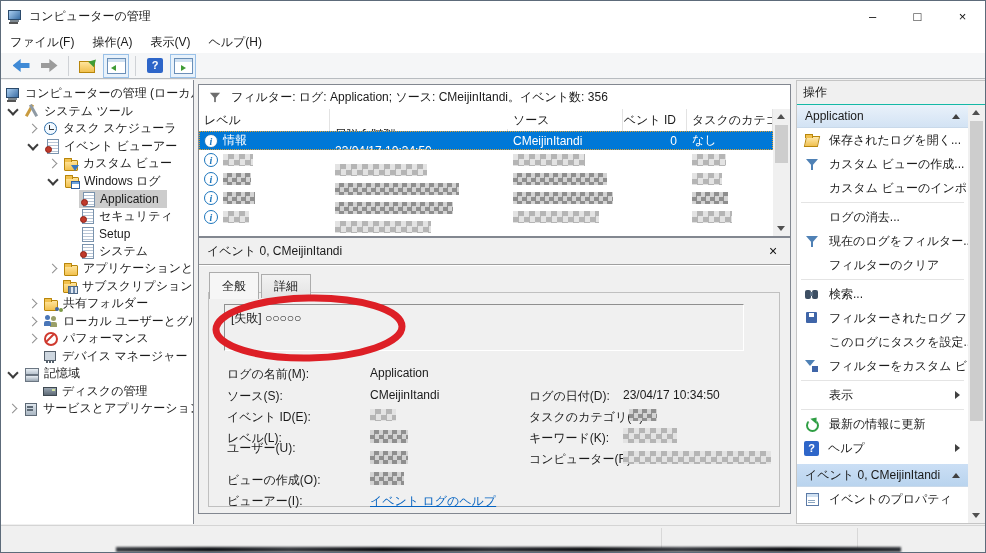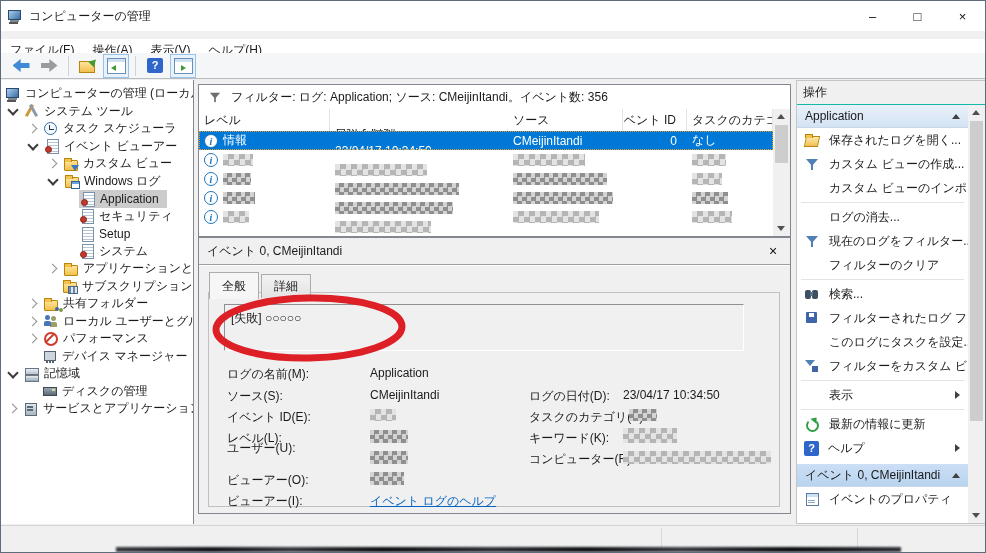"ファイル(F)" .menubar { top: 38px -> 30px }
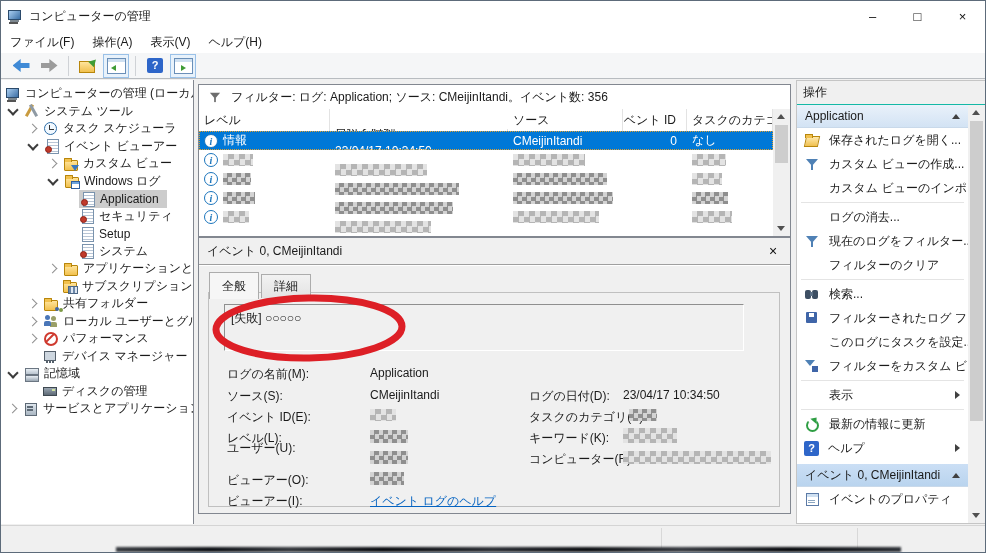"ビューアー(O):" div.frow { text: アー -> の作成 }
